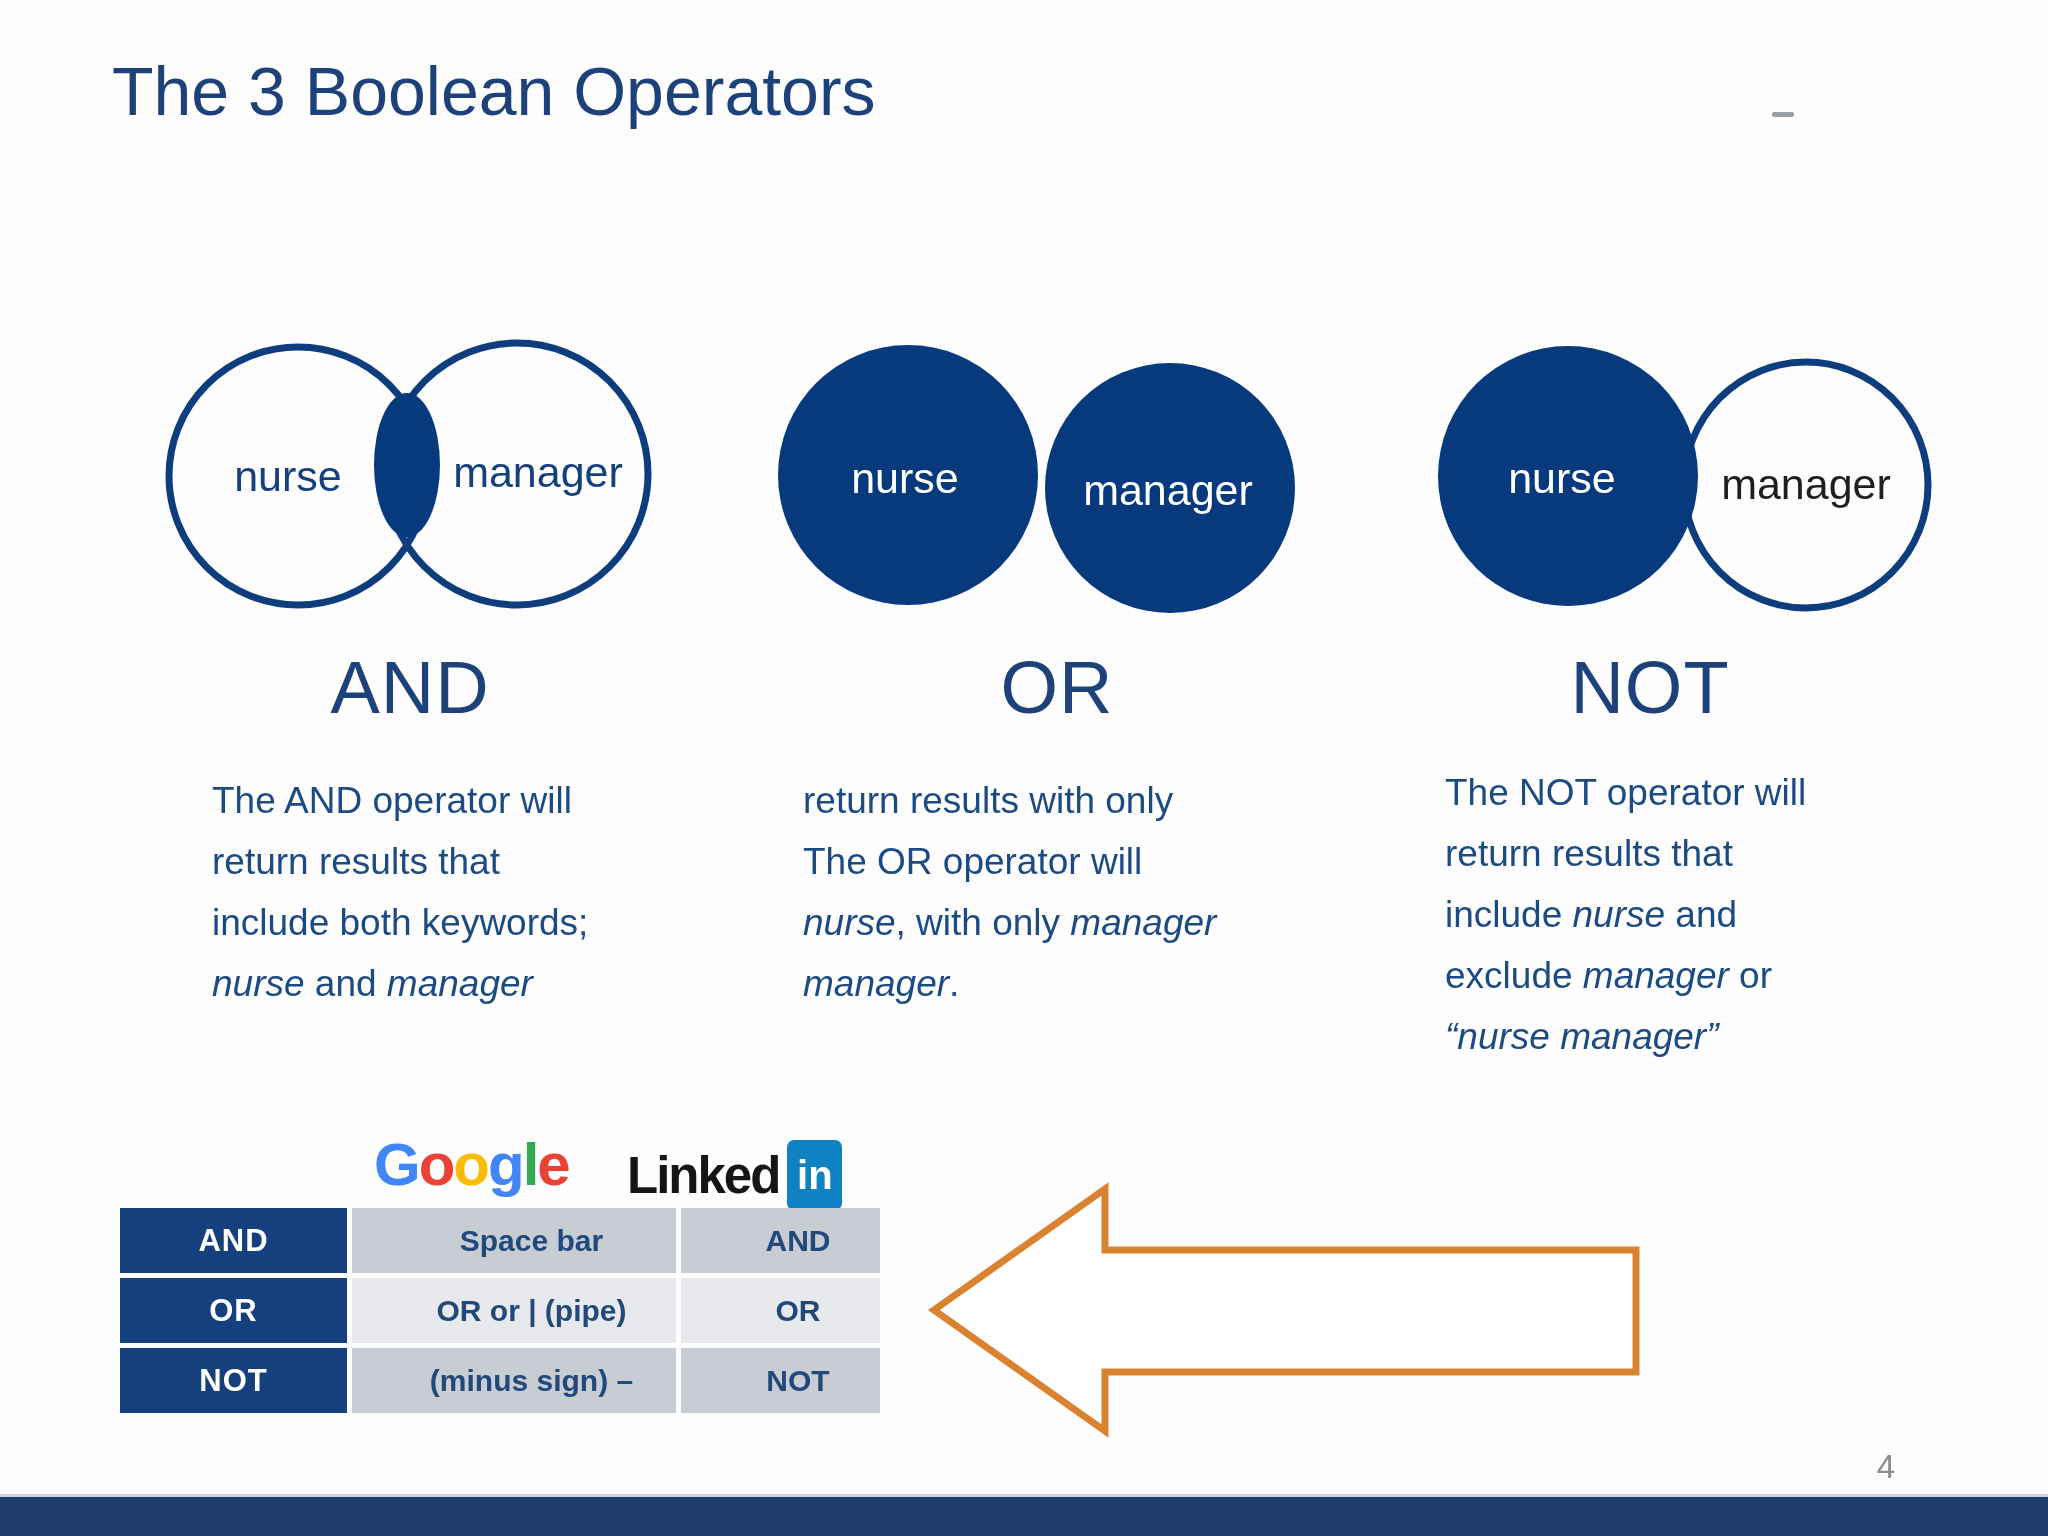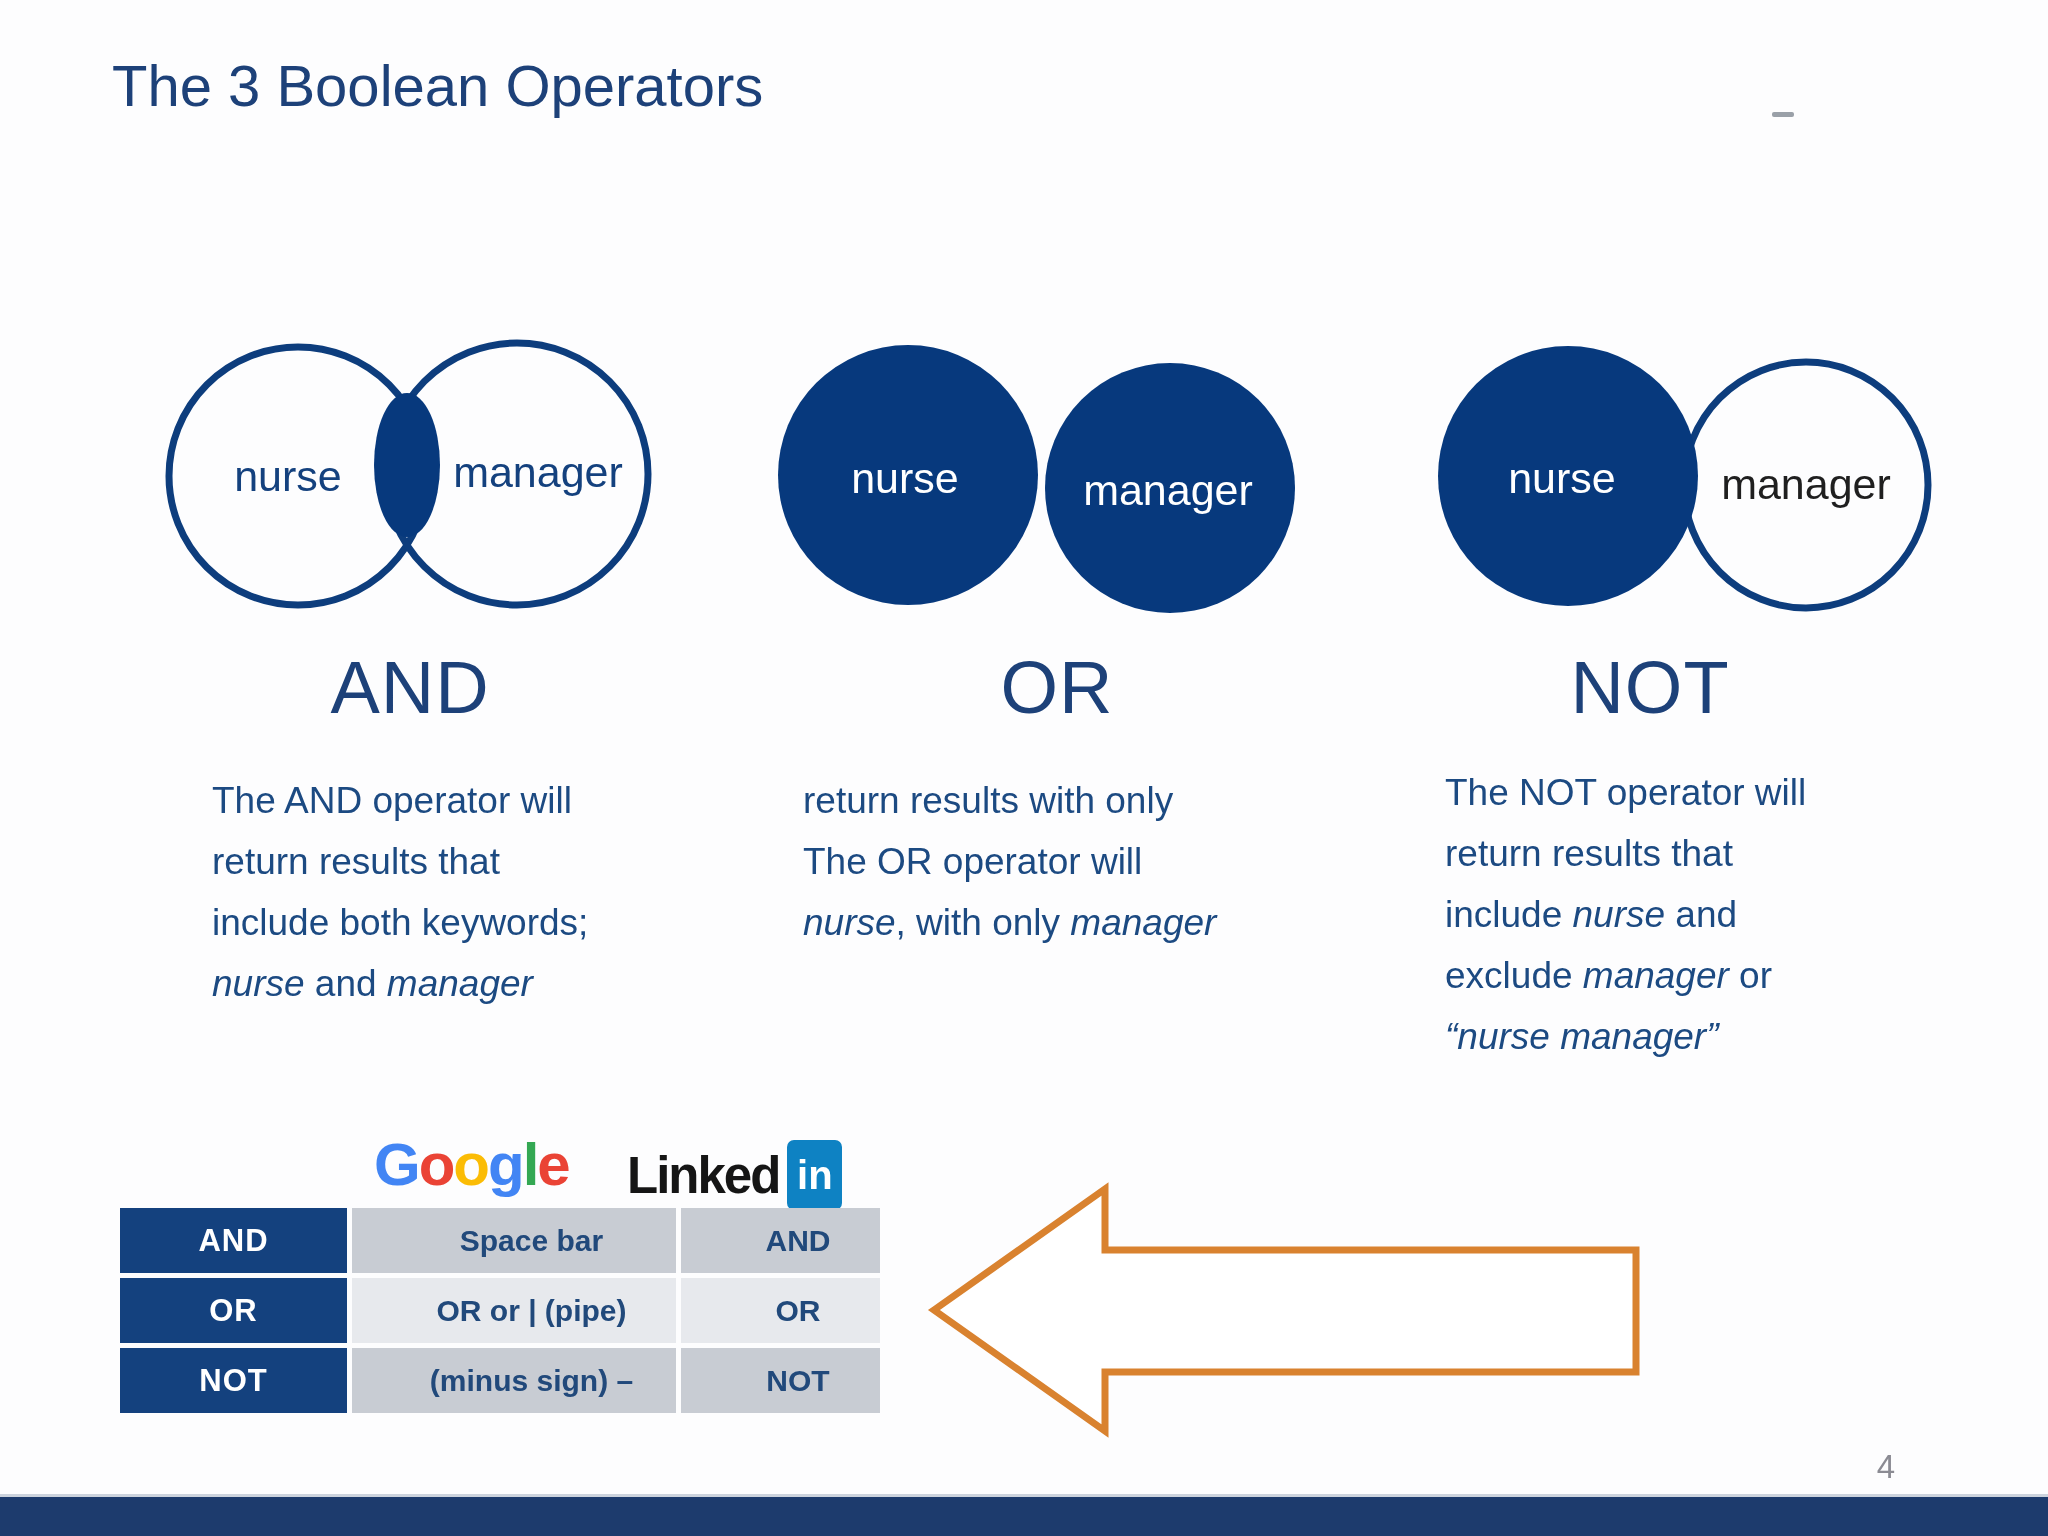"The 3 Boolean Operators" .title { font-size: 58px -> 68px }
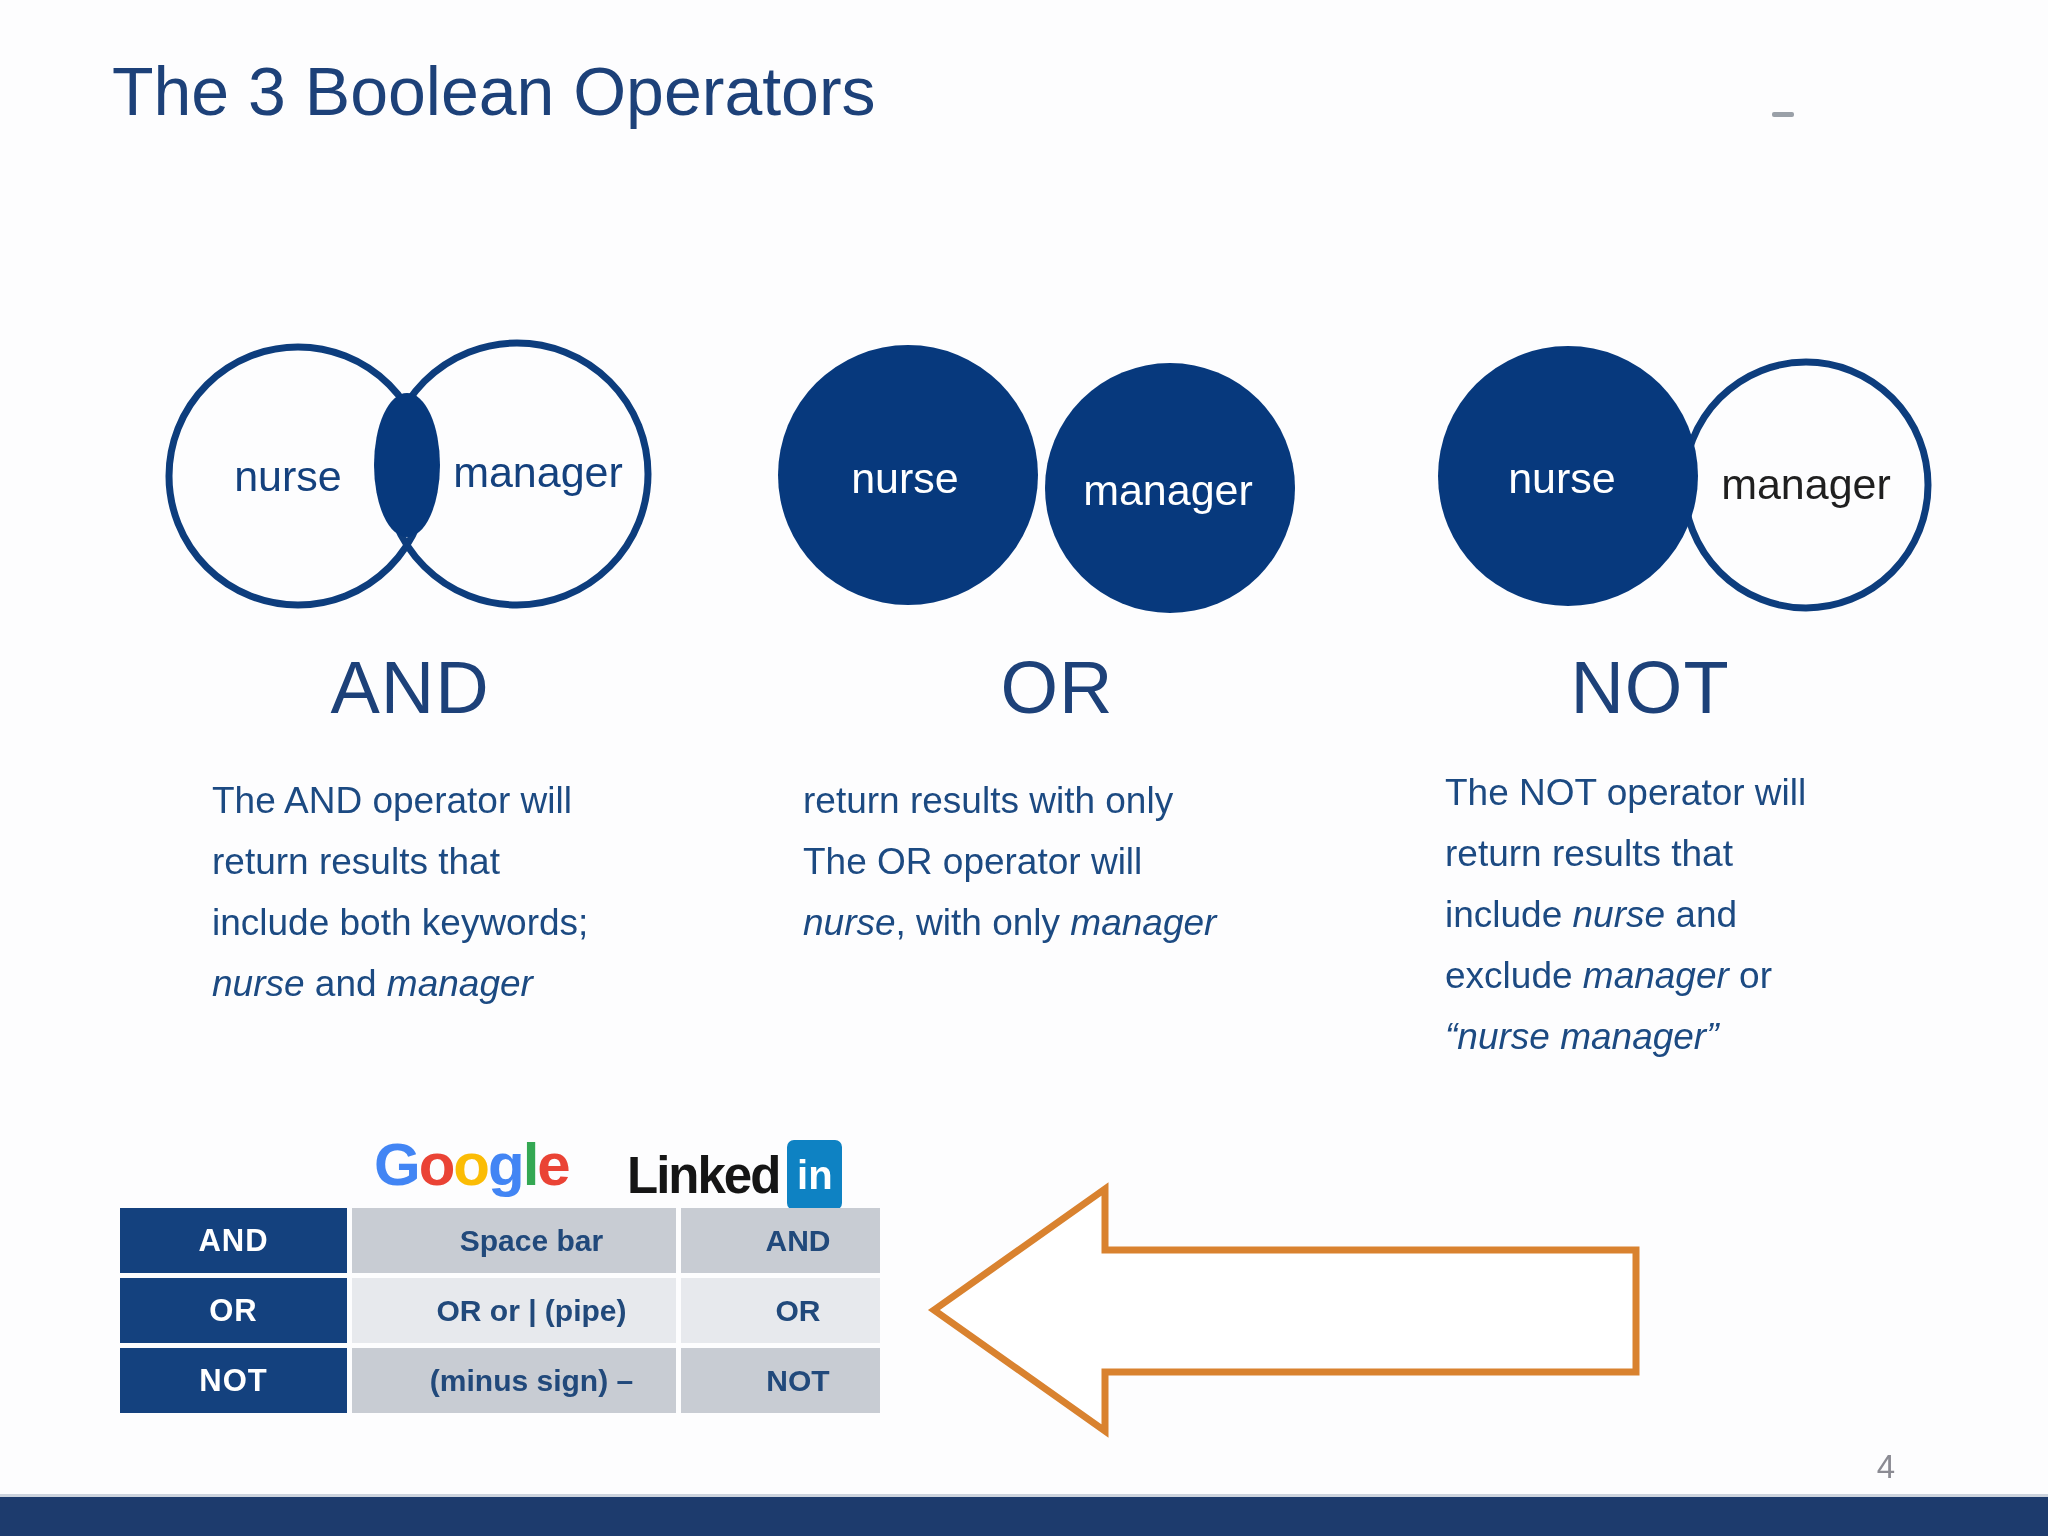"manager." div { html: none -> <div><span>manager</span><span>.</span></div> }
